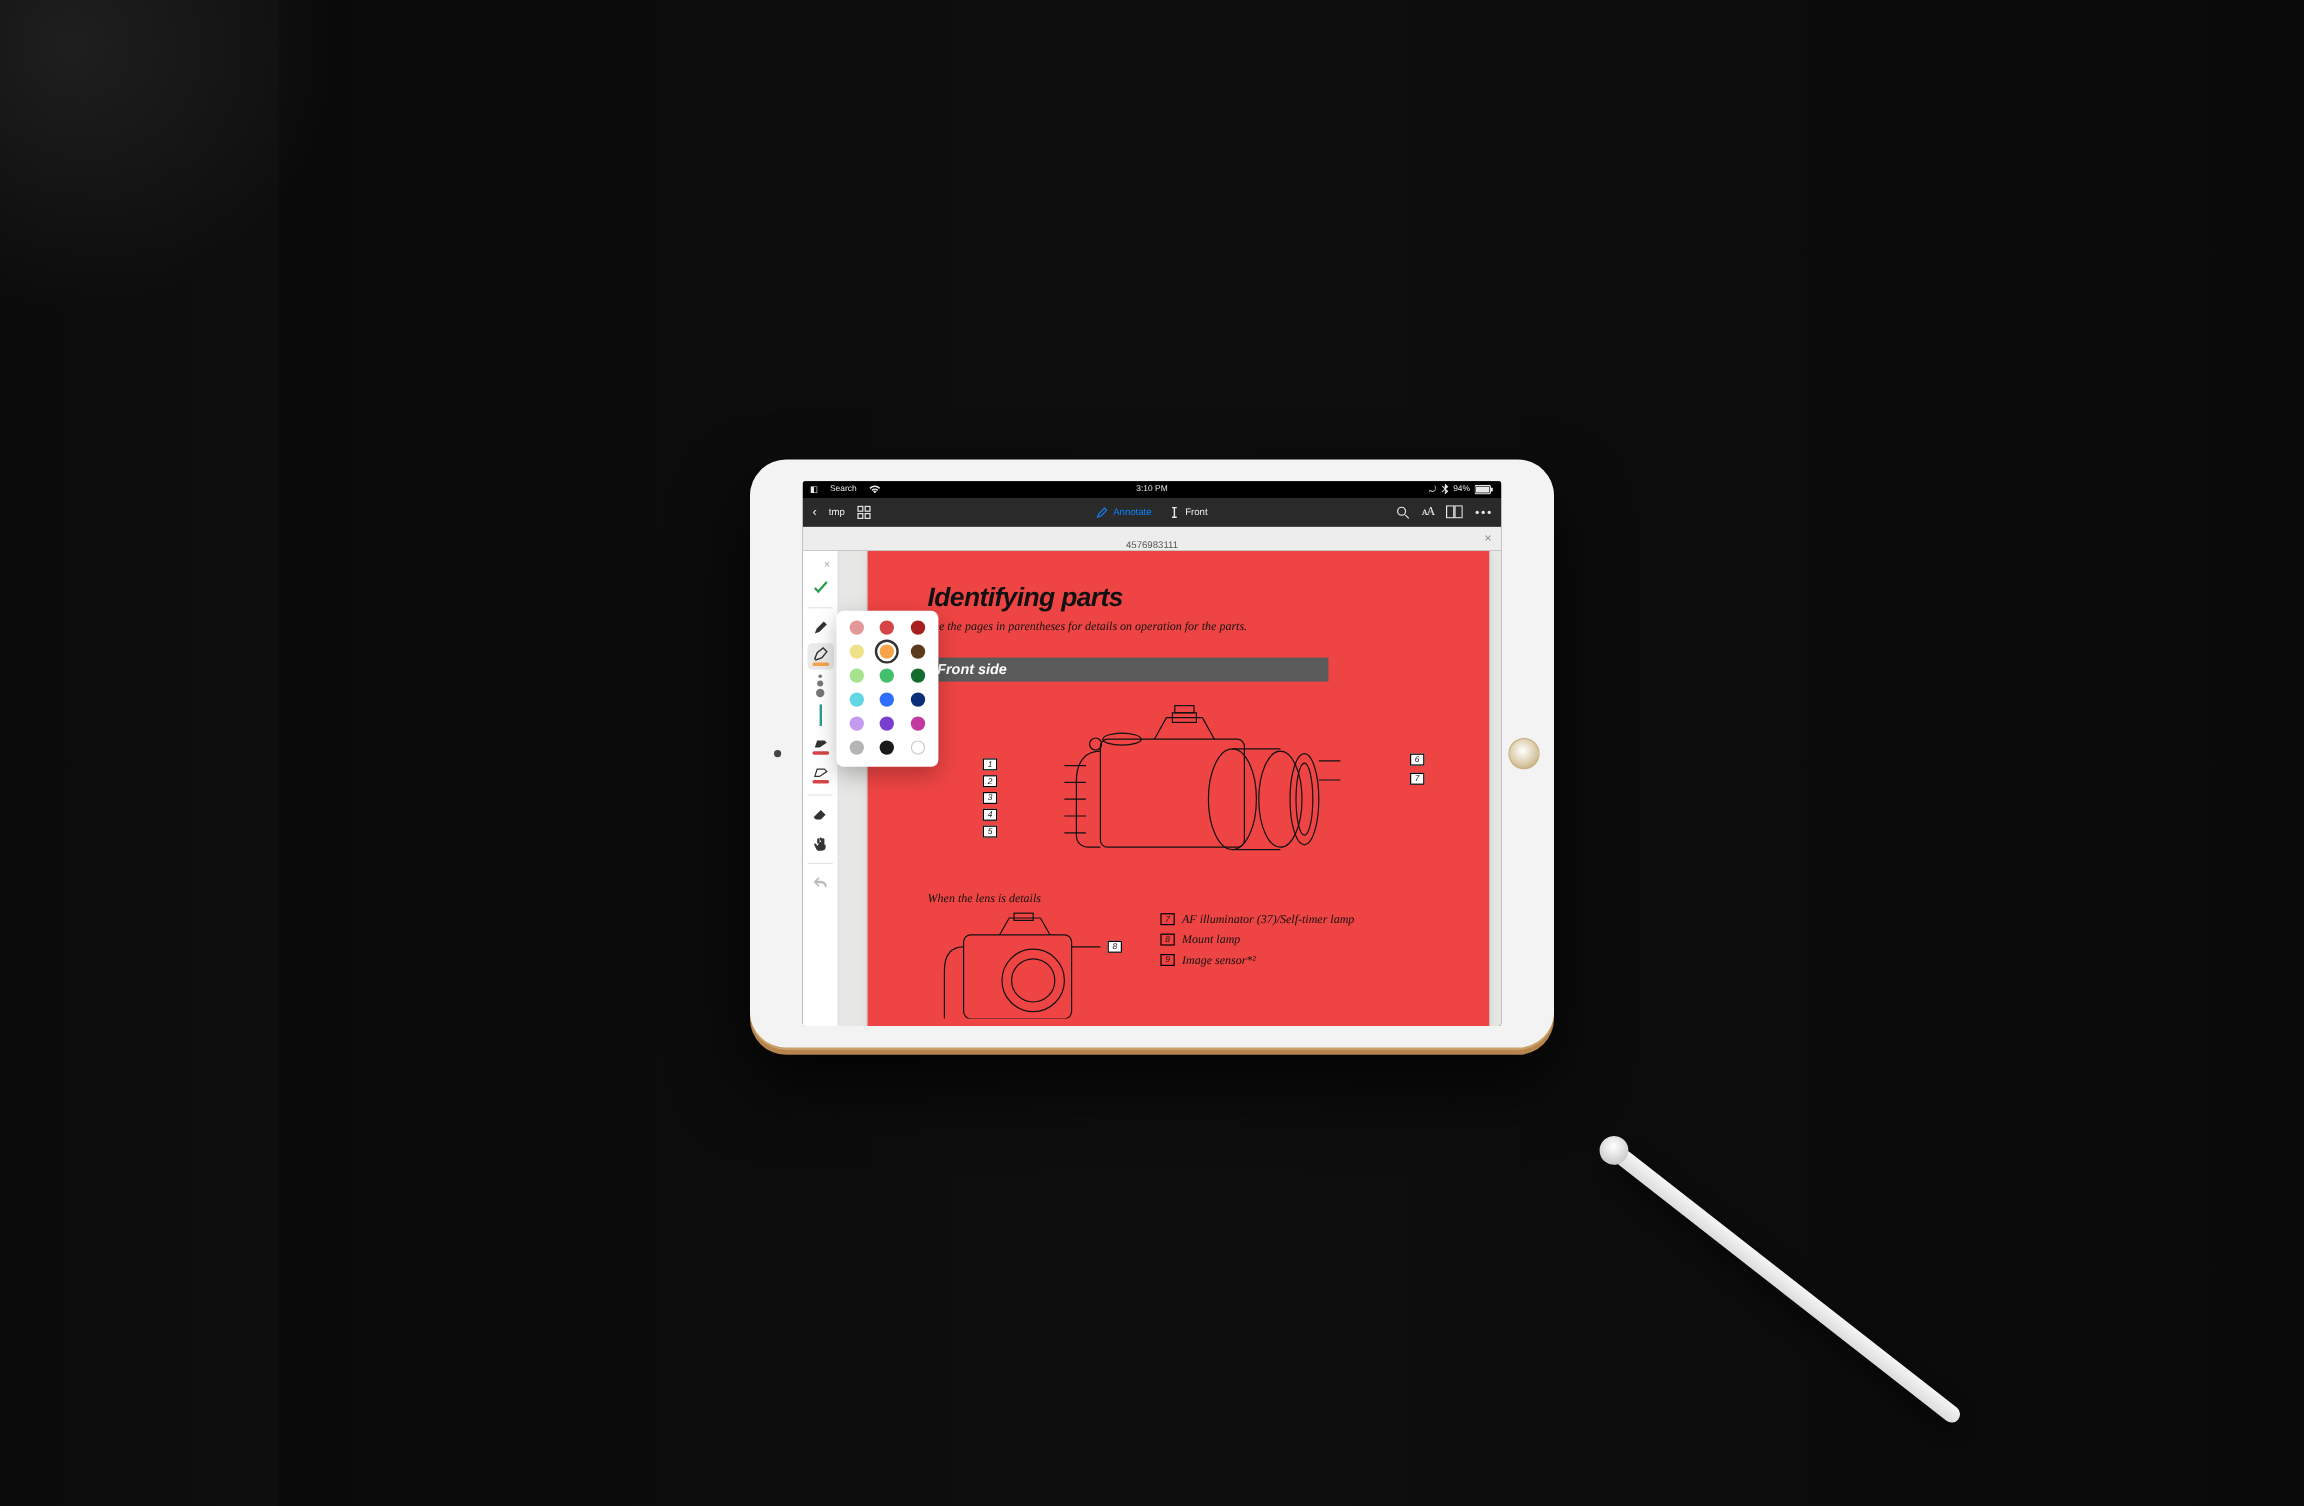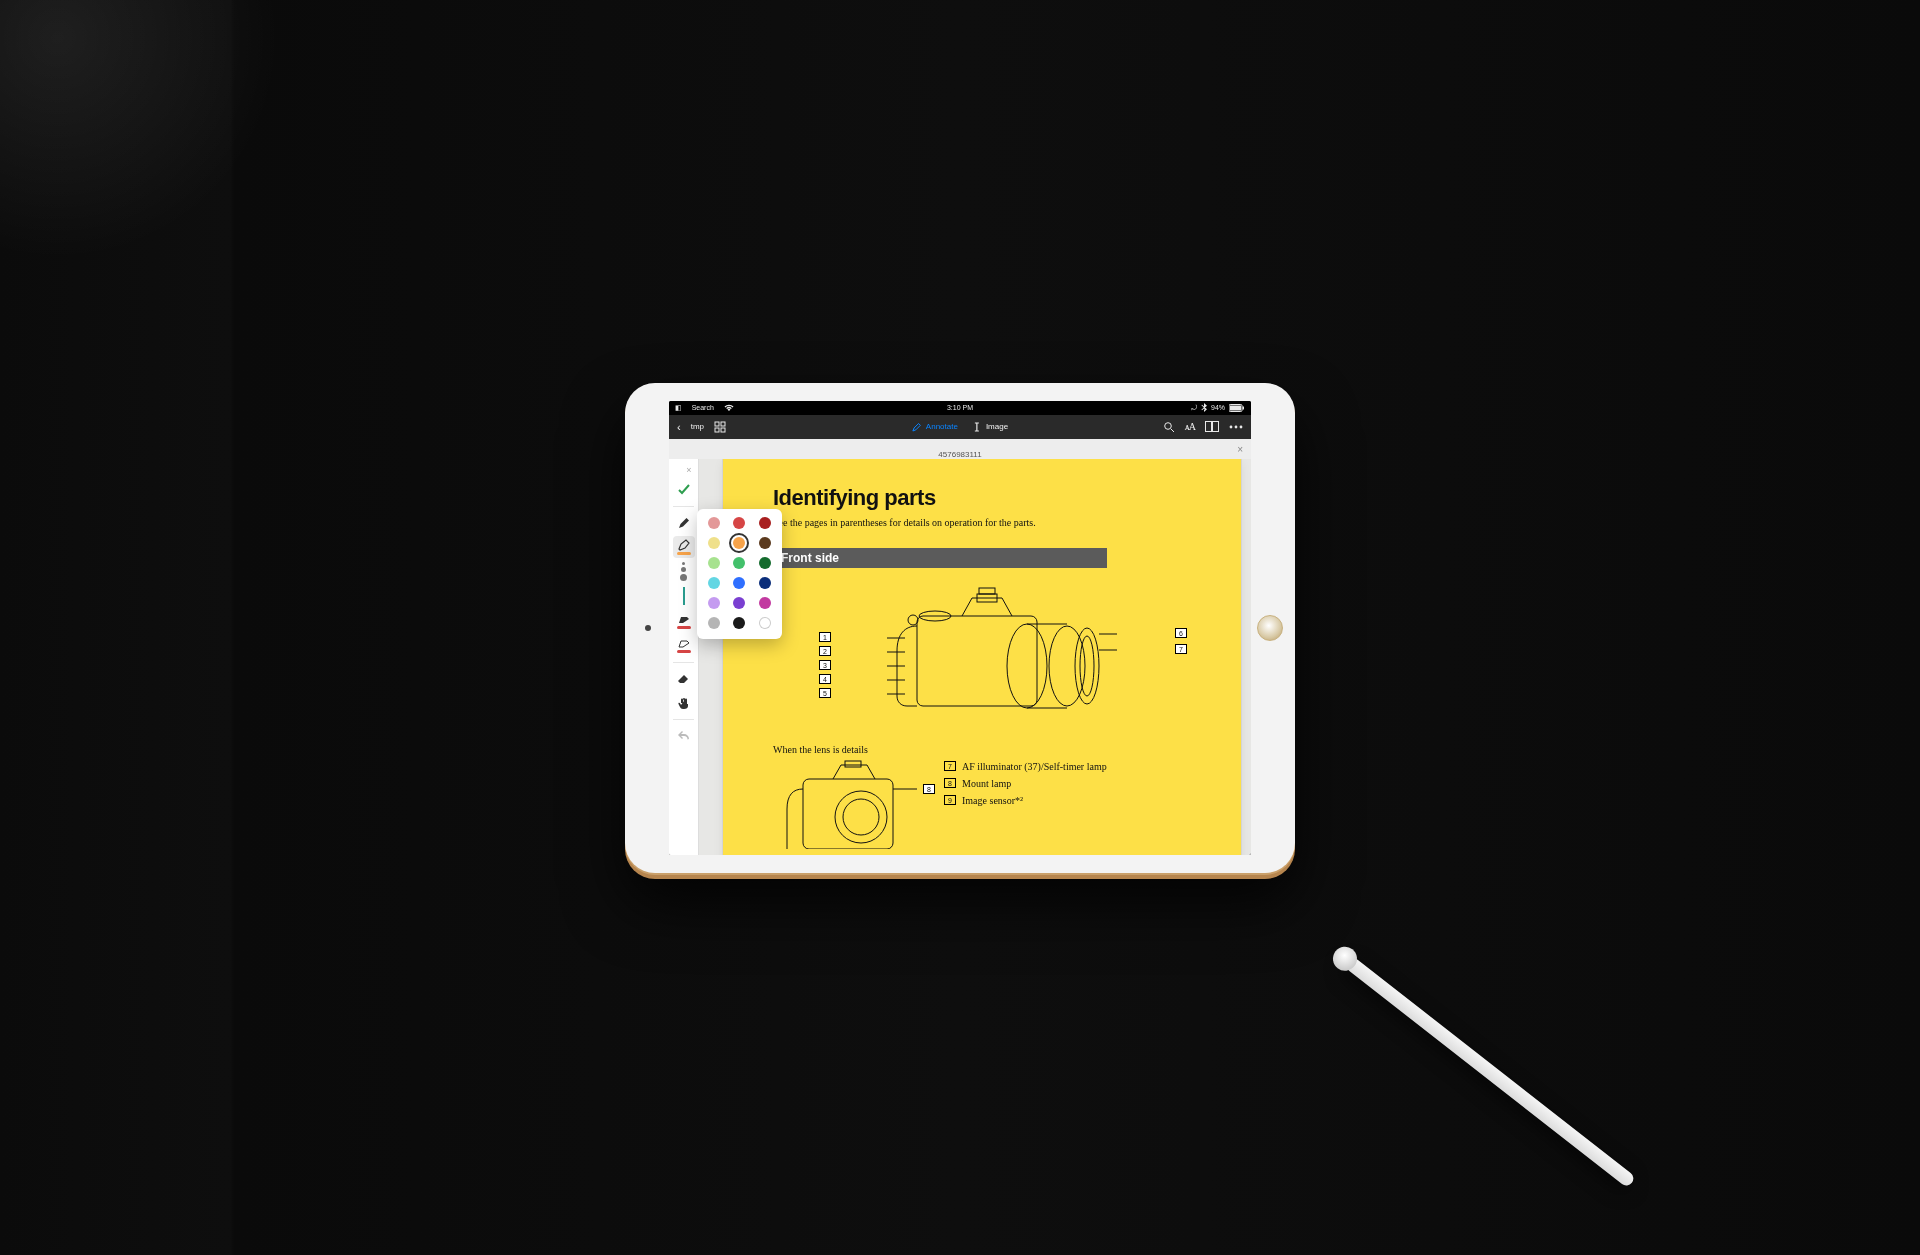"Image" span { text: Image -> Front }
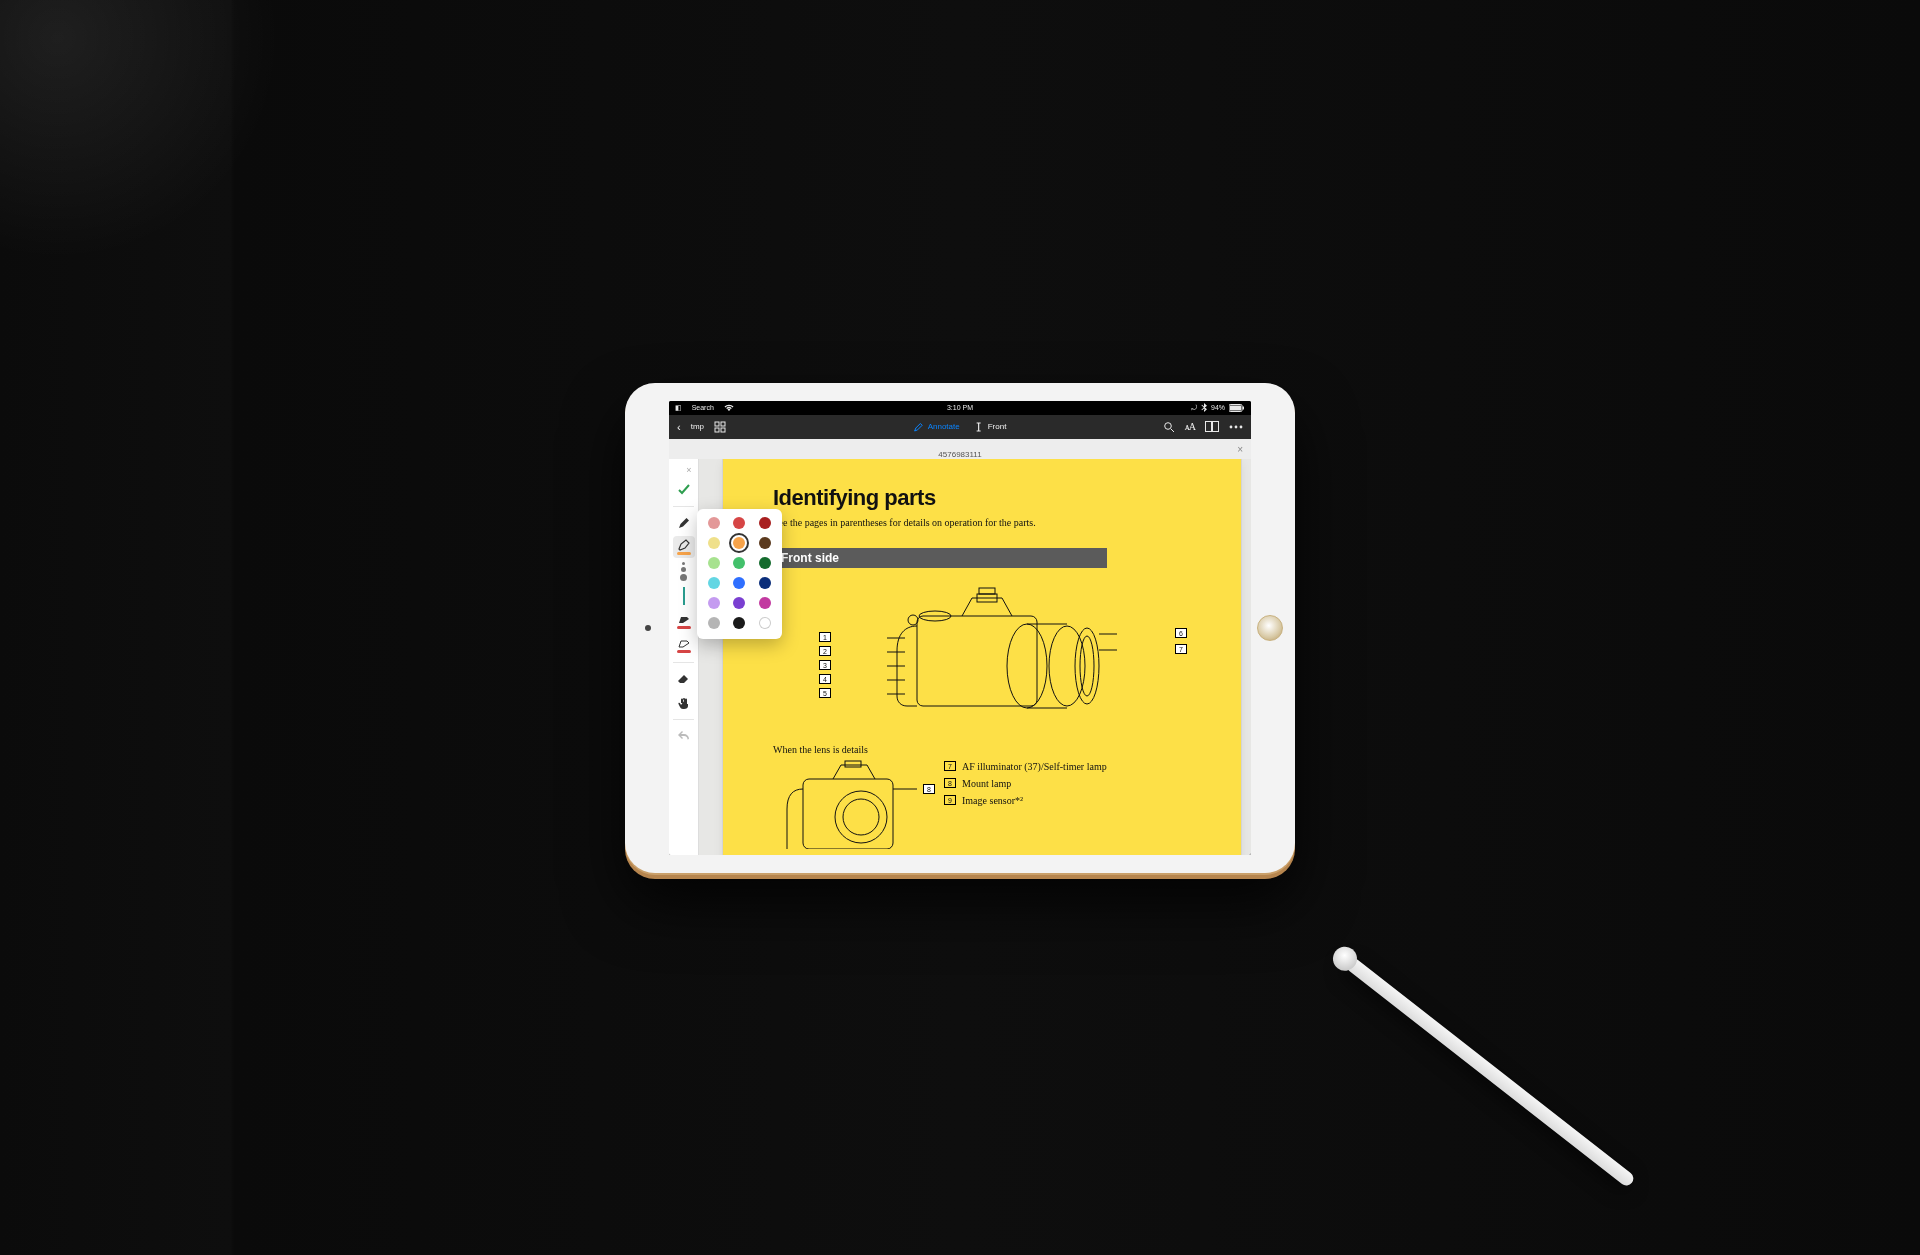"Identifying parts" .sheet { background: #fde047 -> #ef4444; font-style: none -> italic }
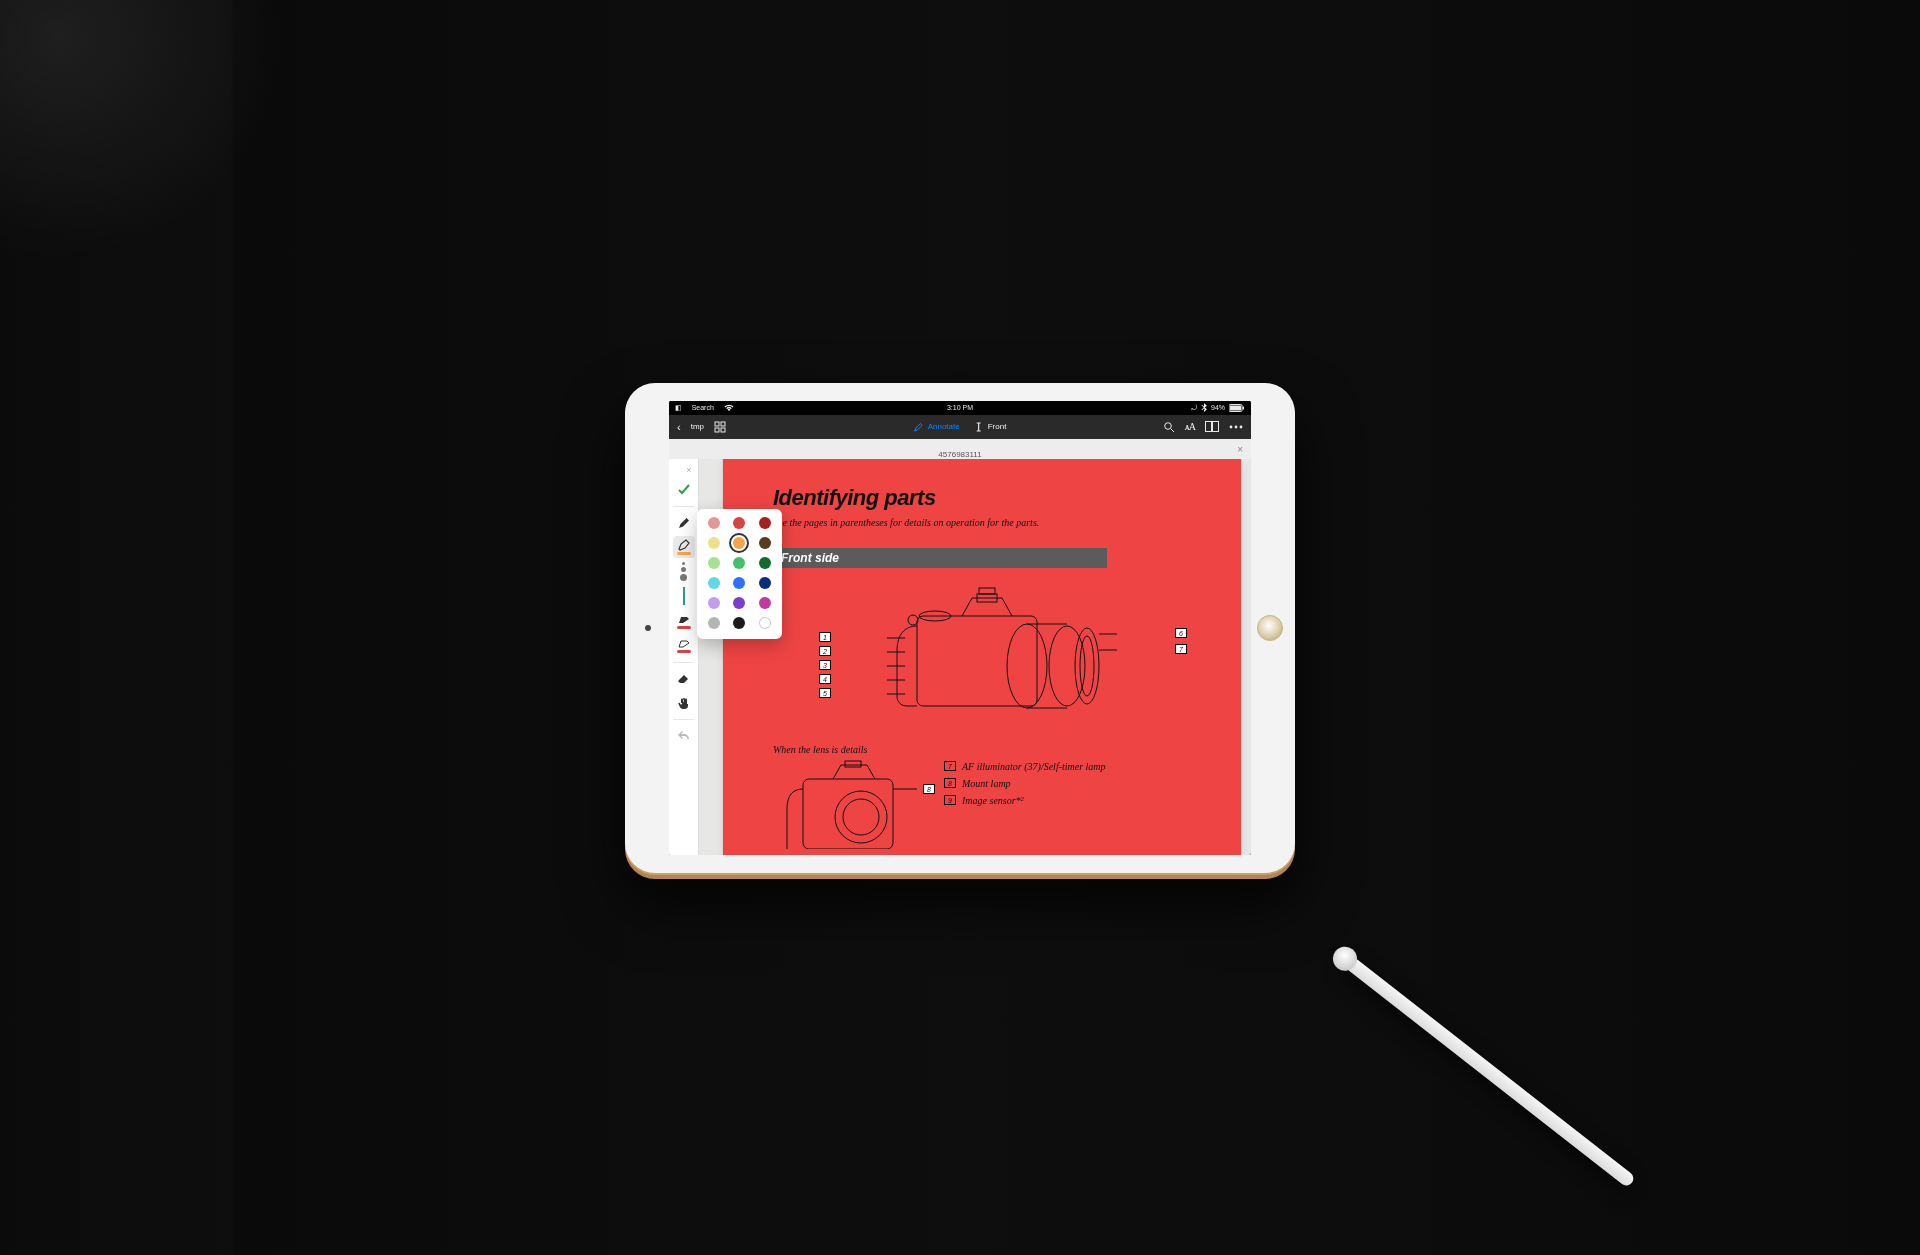"AF illuminator (37)/Self-timer lamp" .lower { gap: 1px -> 24px }
